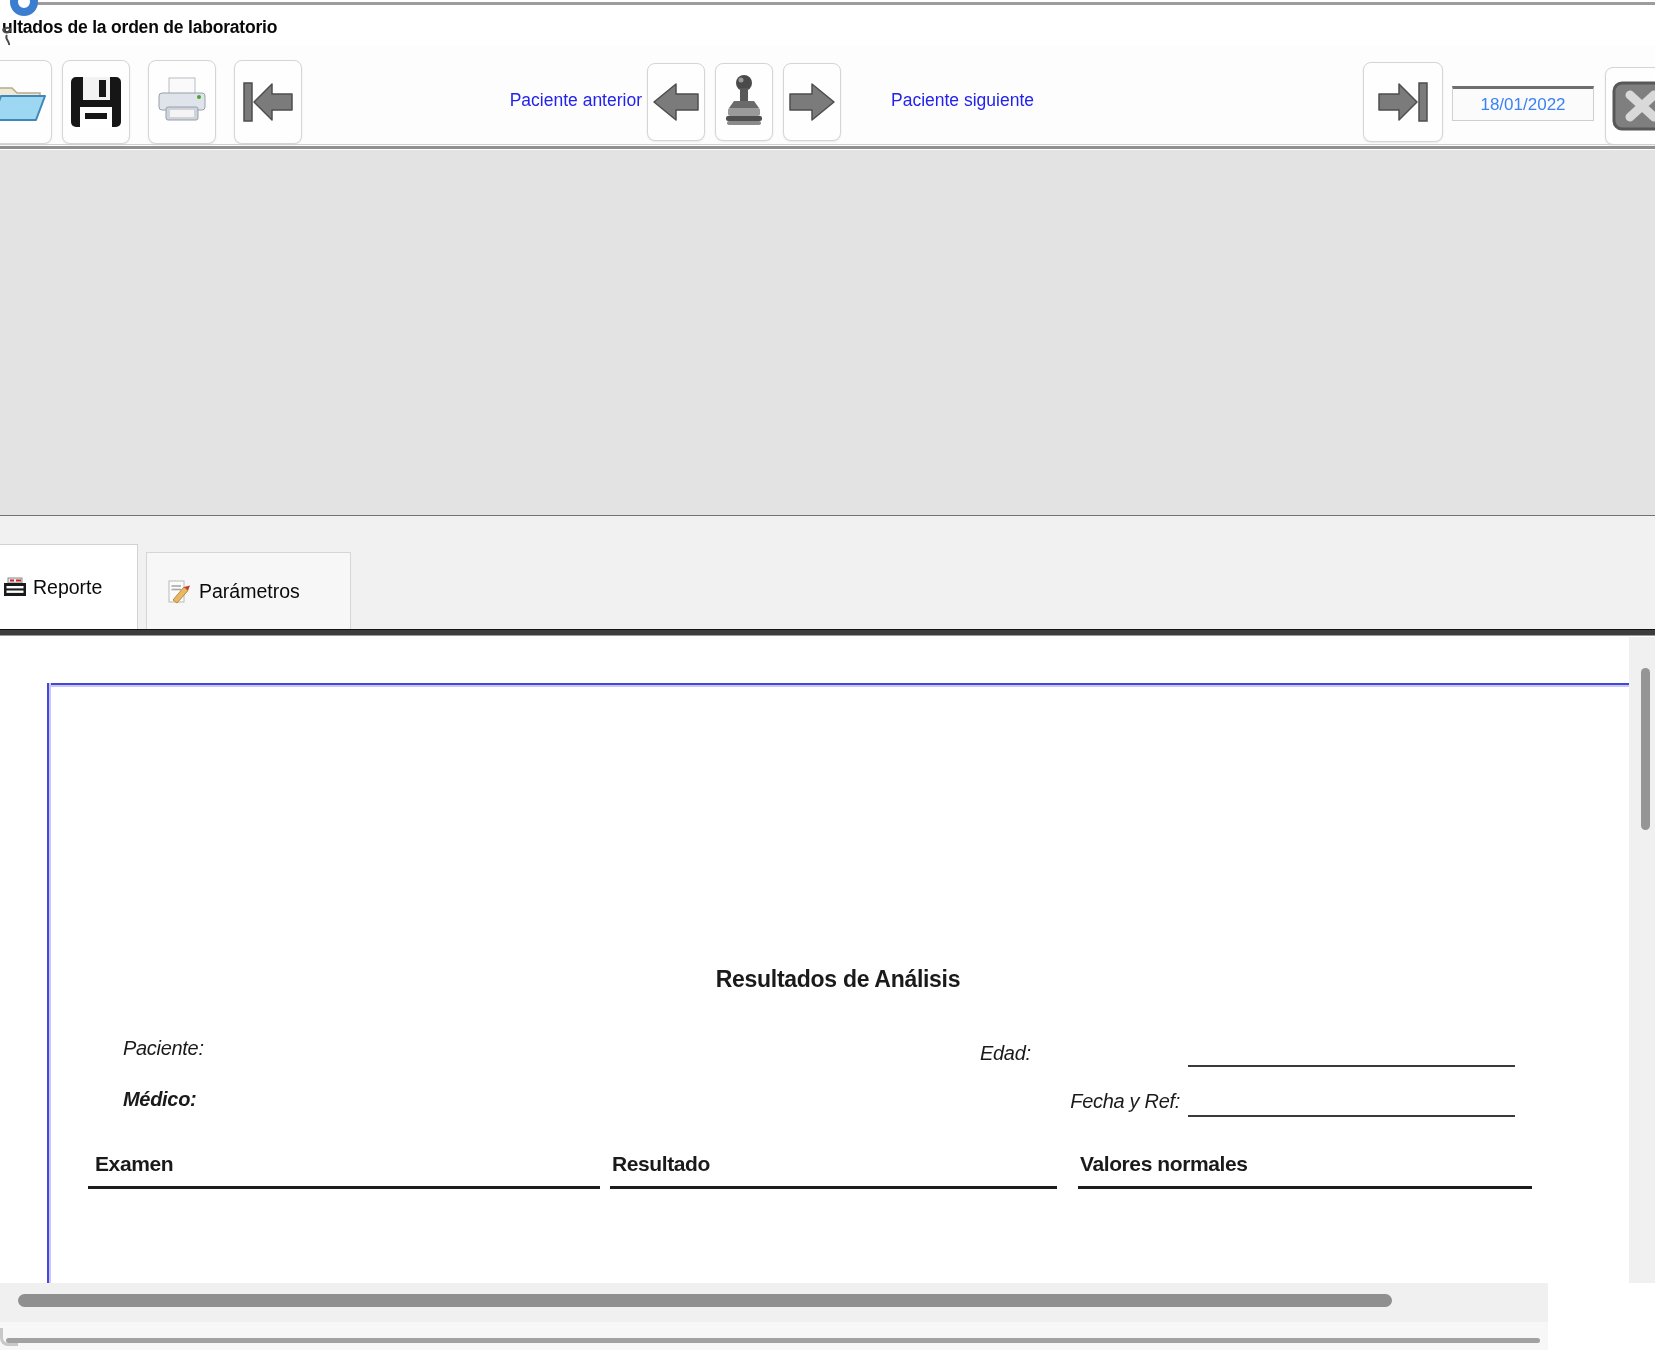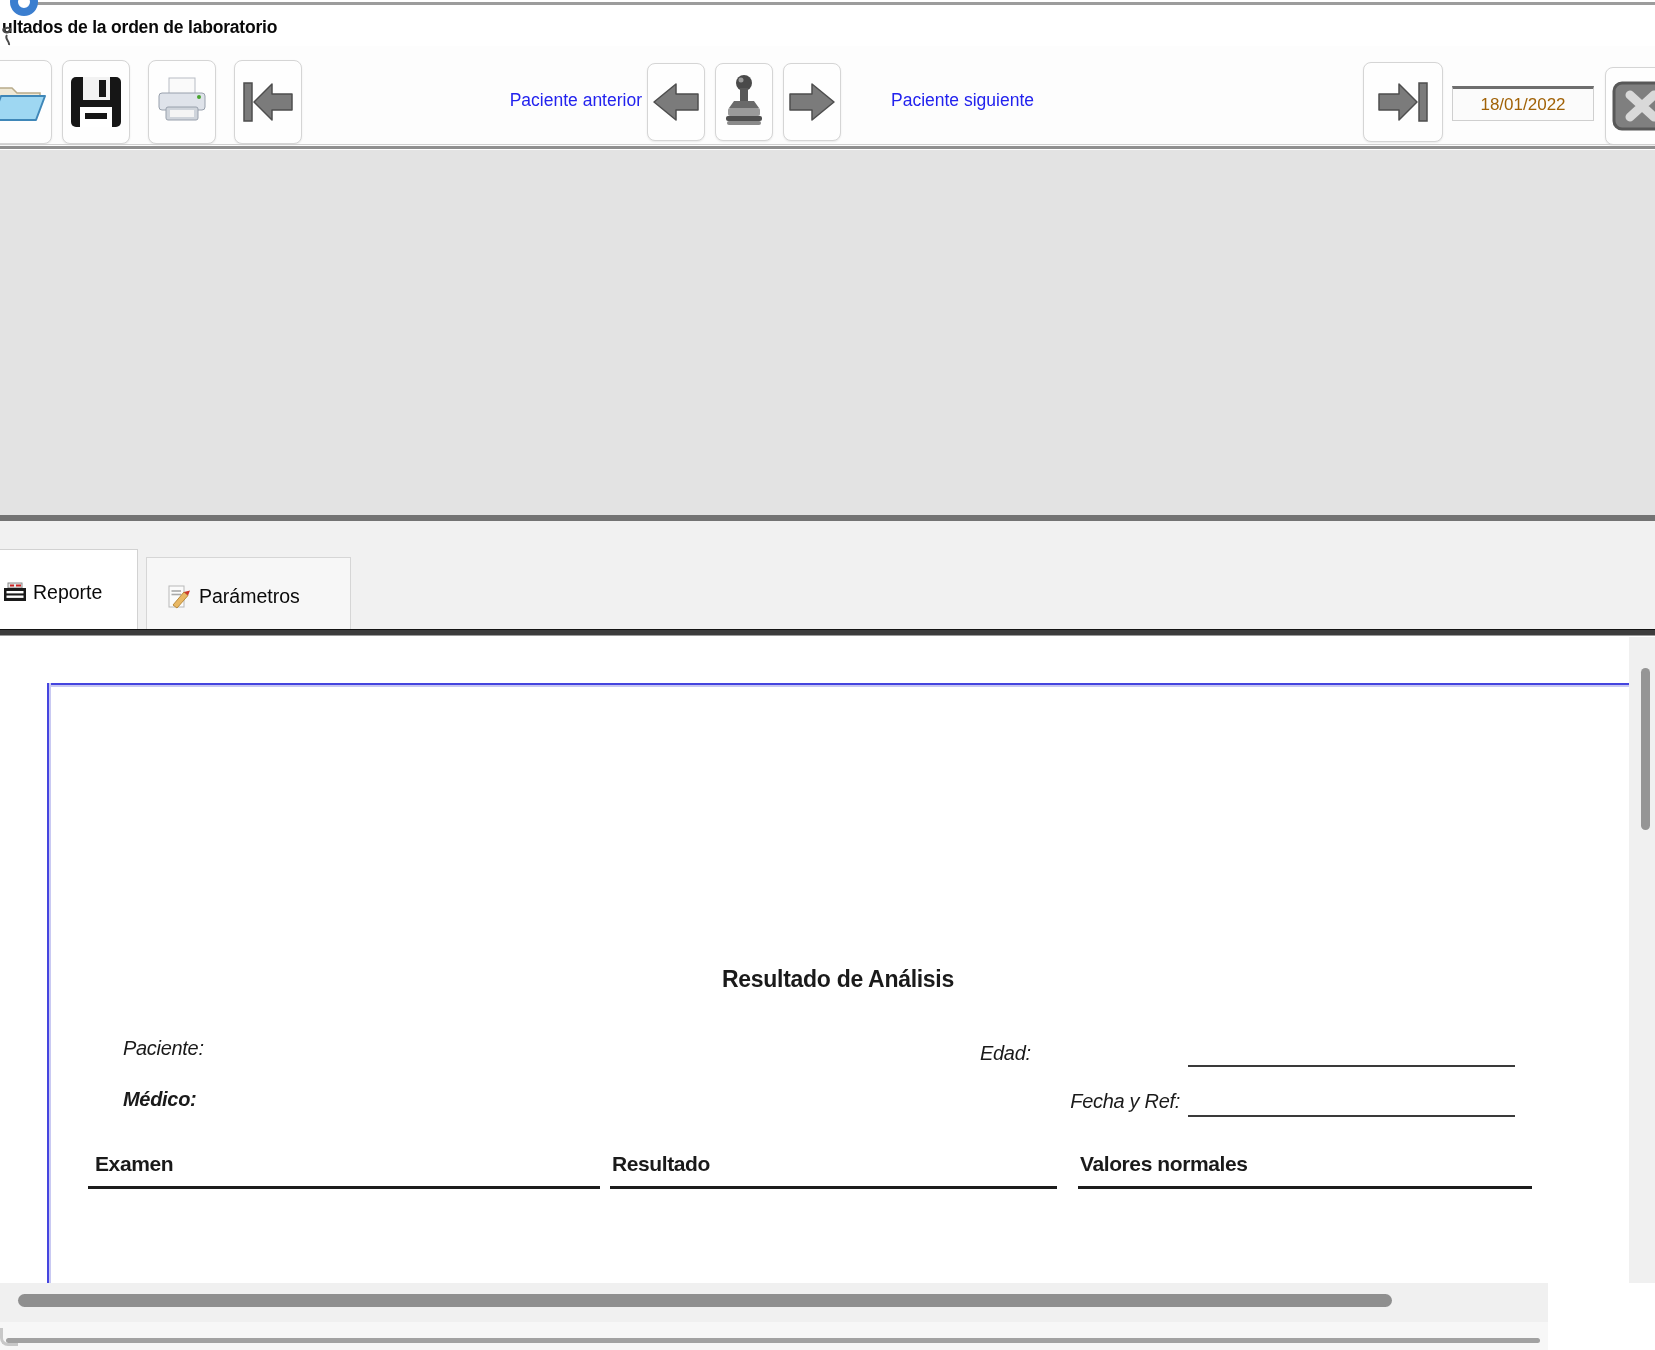"18/01/2022" .datefield span { color: #a16207 -> #3b82f6 }
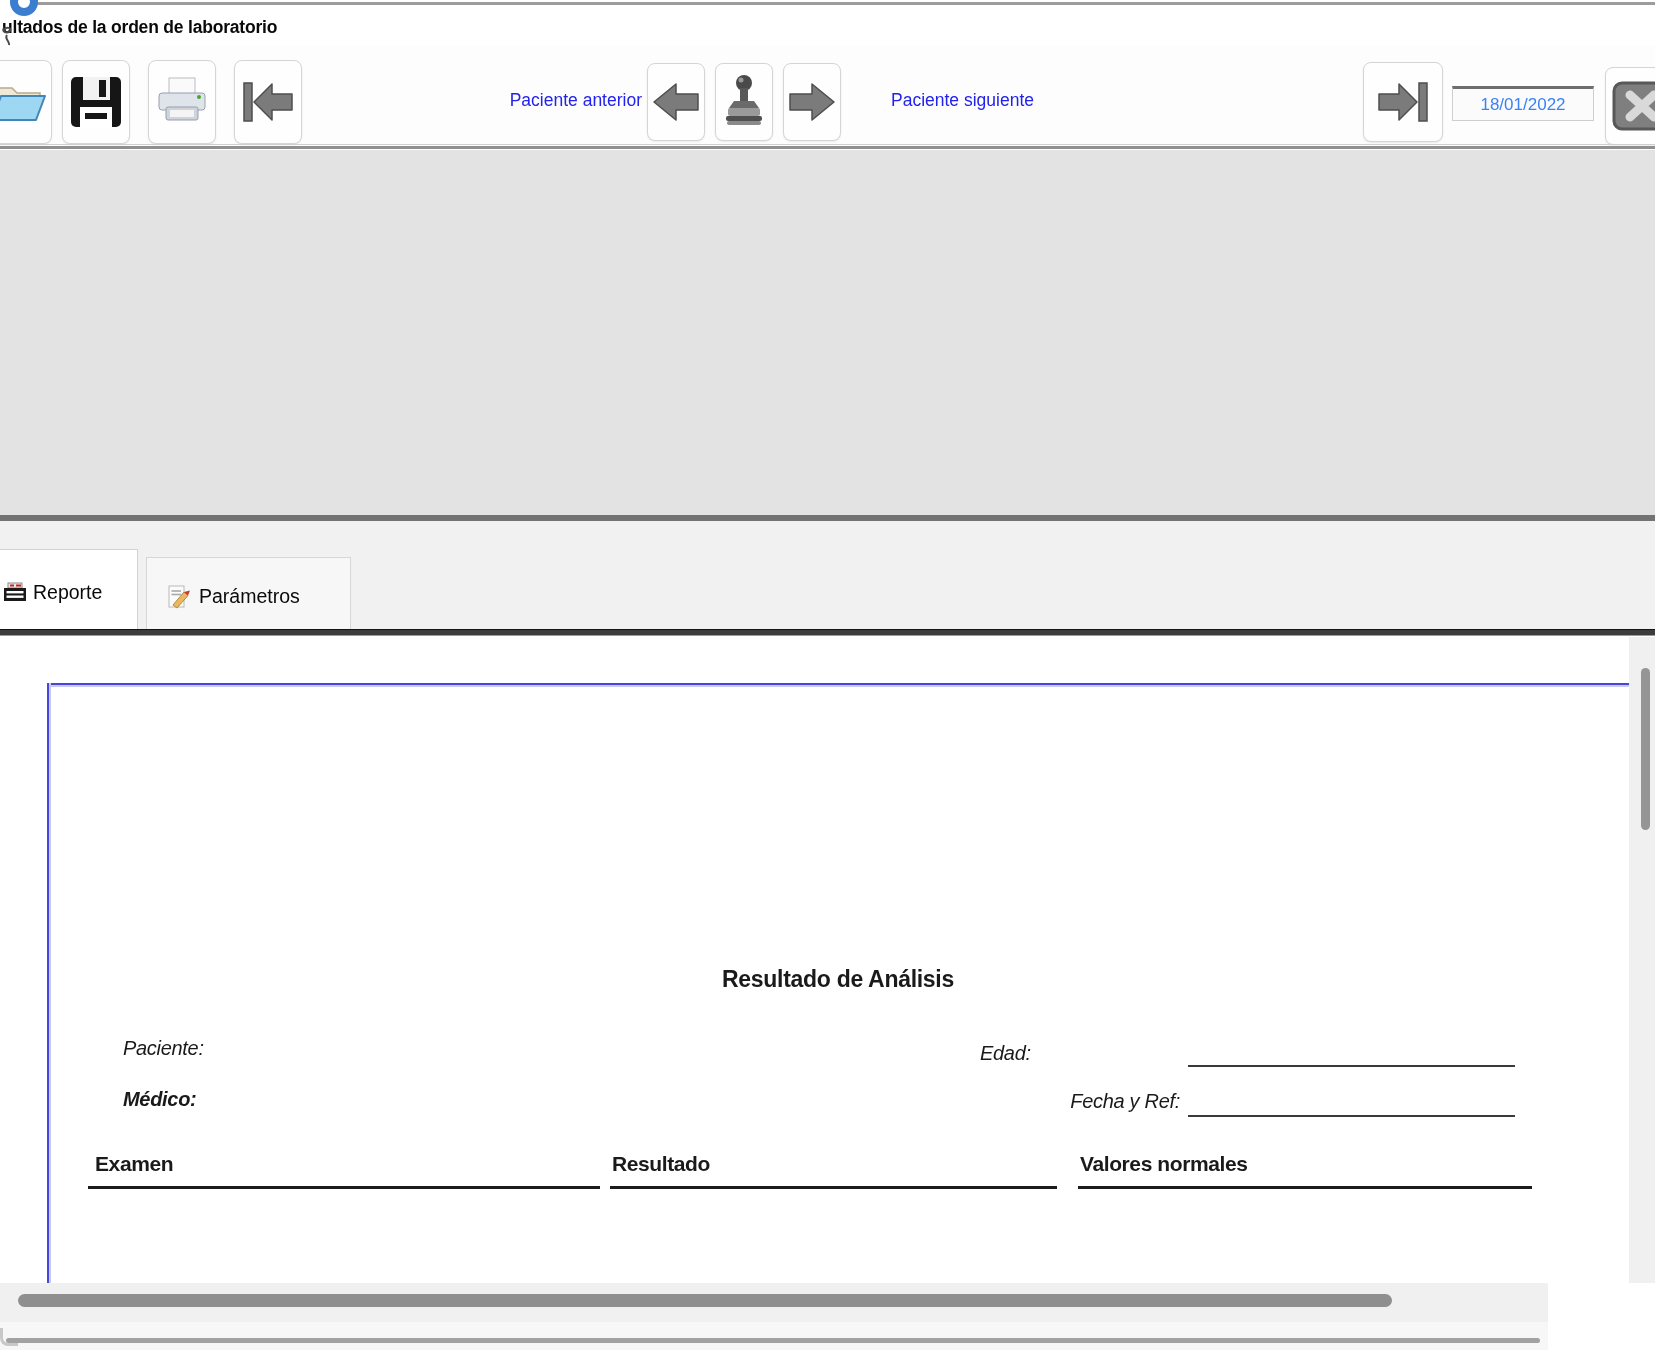"Reporte" .tabstrip { border-top: 6px solid #737373 -> 1px solid #737373 }
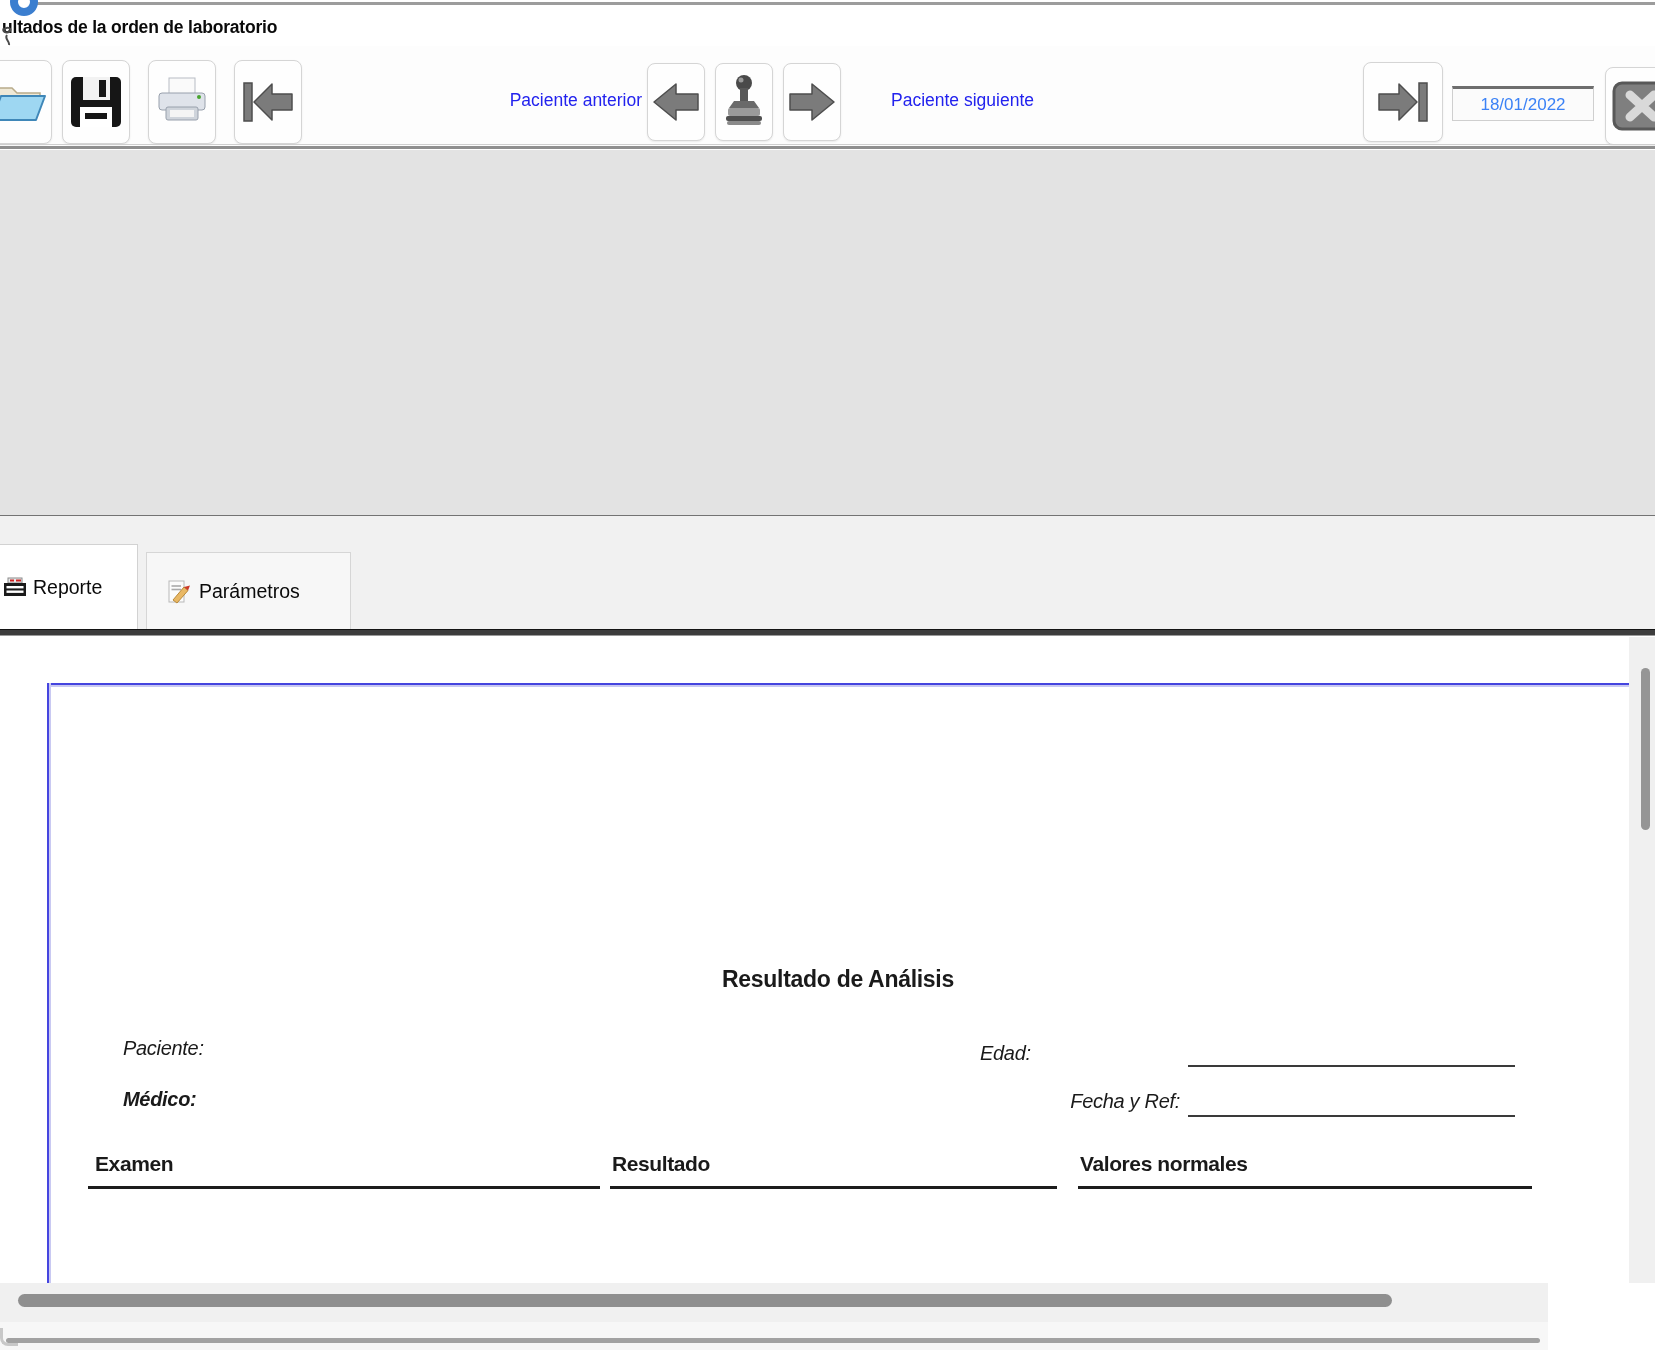"Resultado de Análisis" div.abs { text: Resultado -> Resultados }
